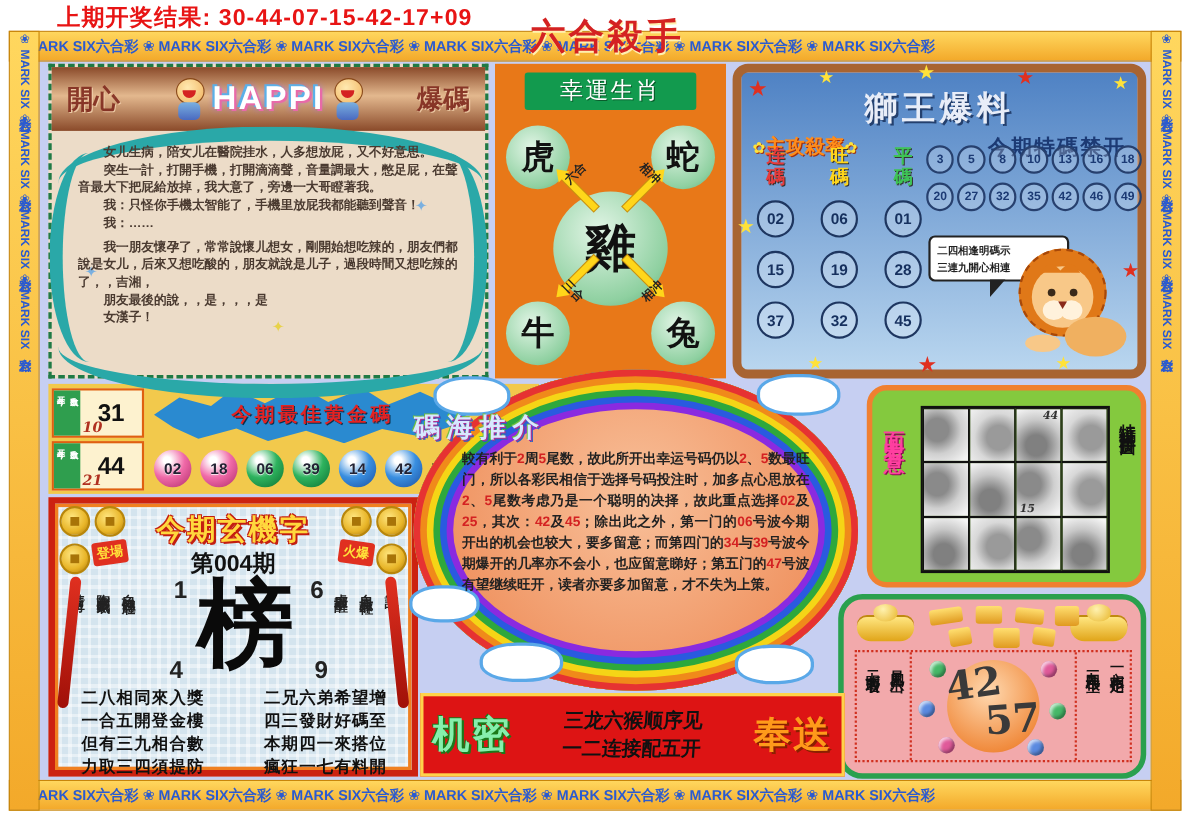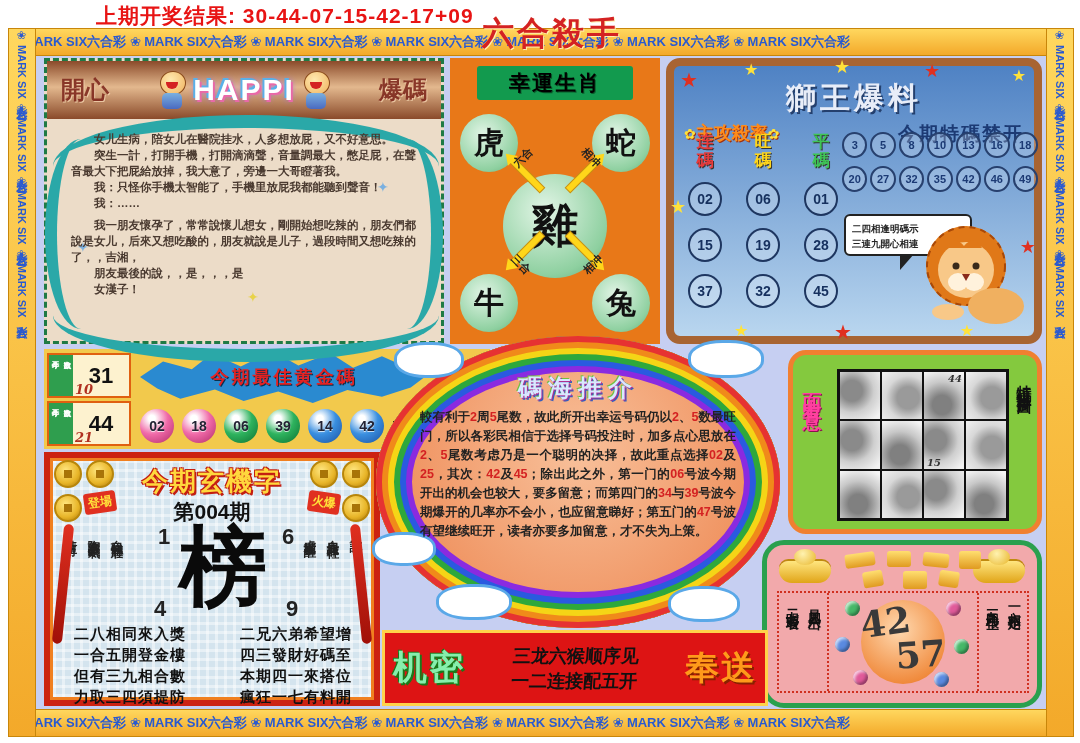"上期开奖结果: 30-44-07-15-42-17+09" .result-line { margin-left: 44px -> none }
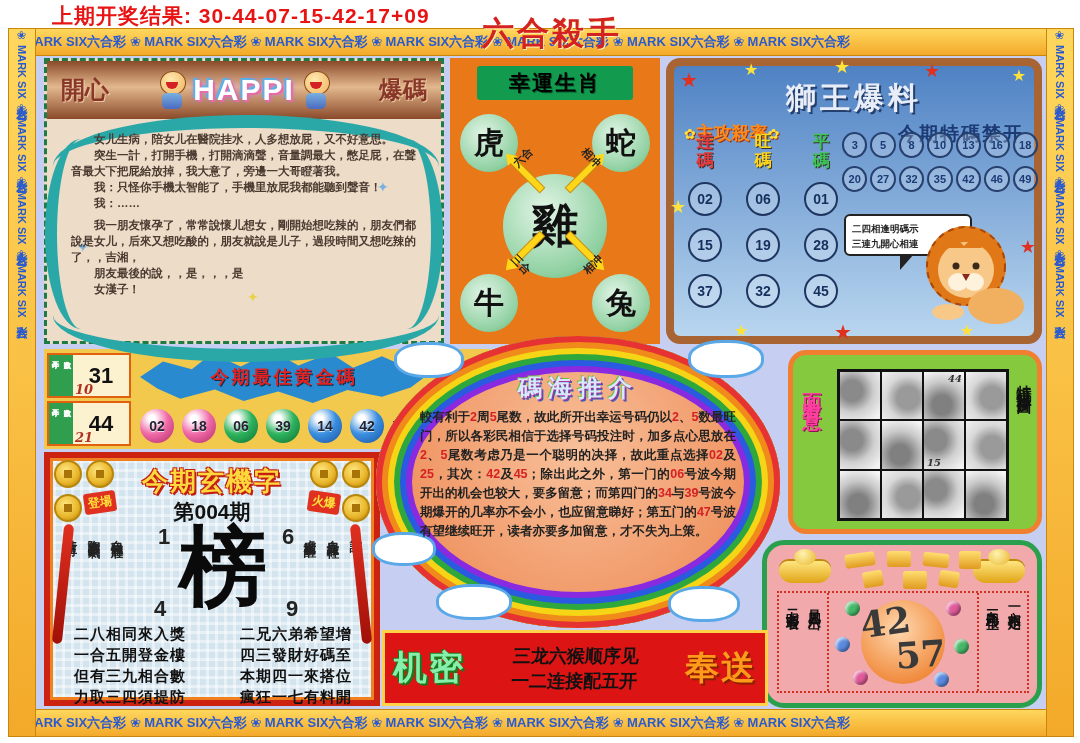"幸運生肖" .zodiac-title { color: #000000 -> #ffffff; font-weight: bold -> normal }
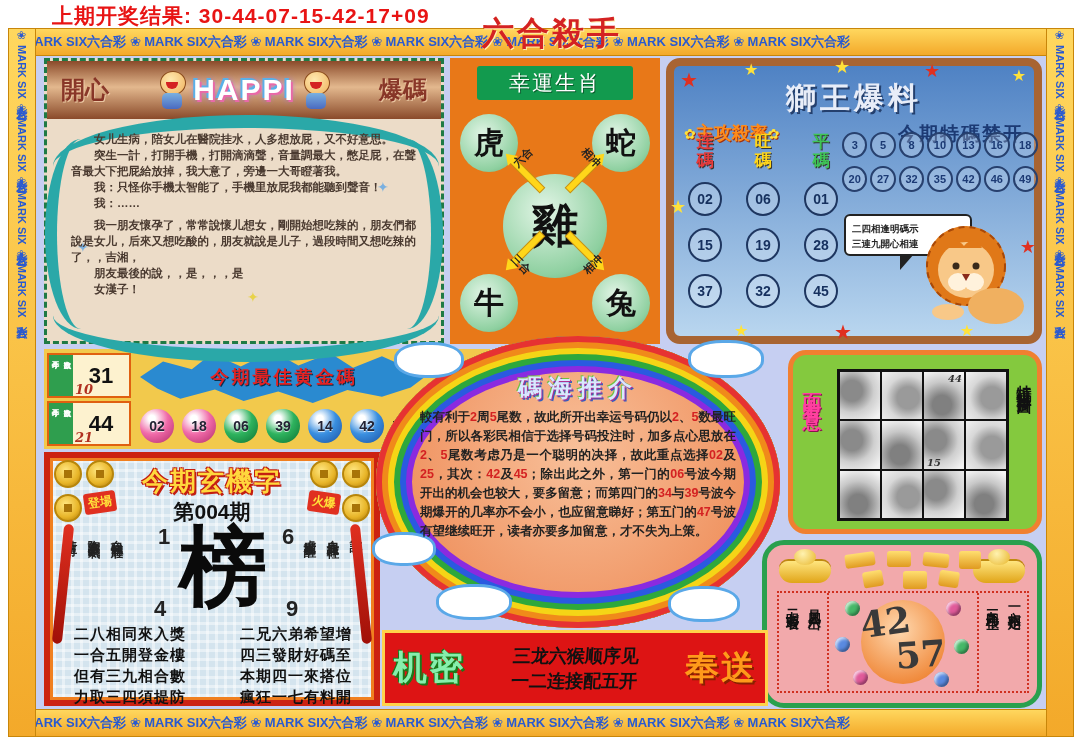"碼海推介" .rainbow-title { text-align: center -> left }
